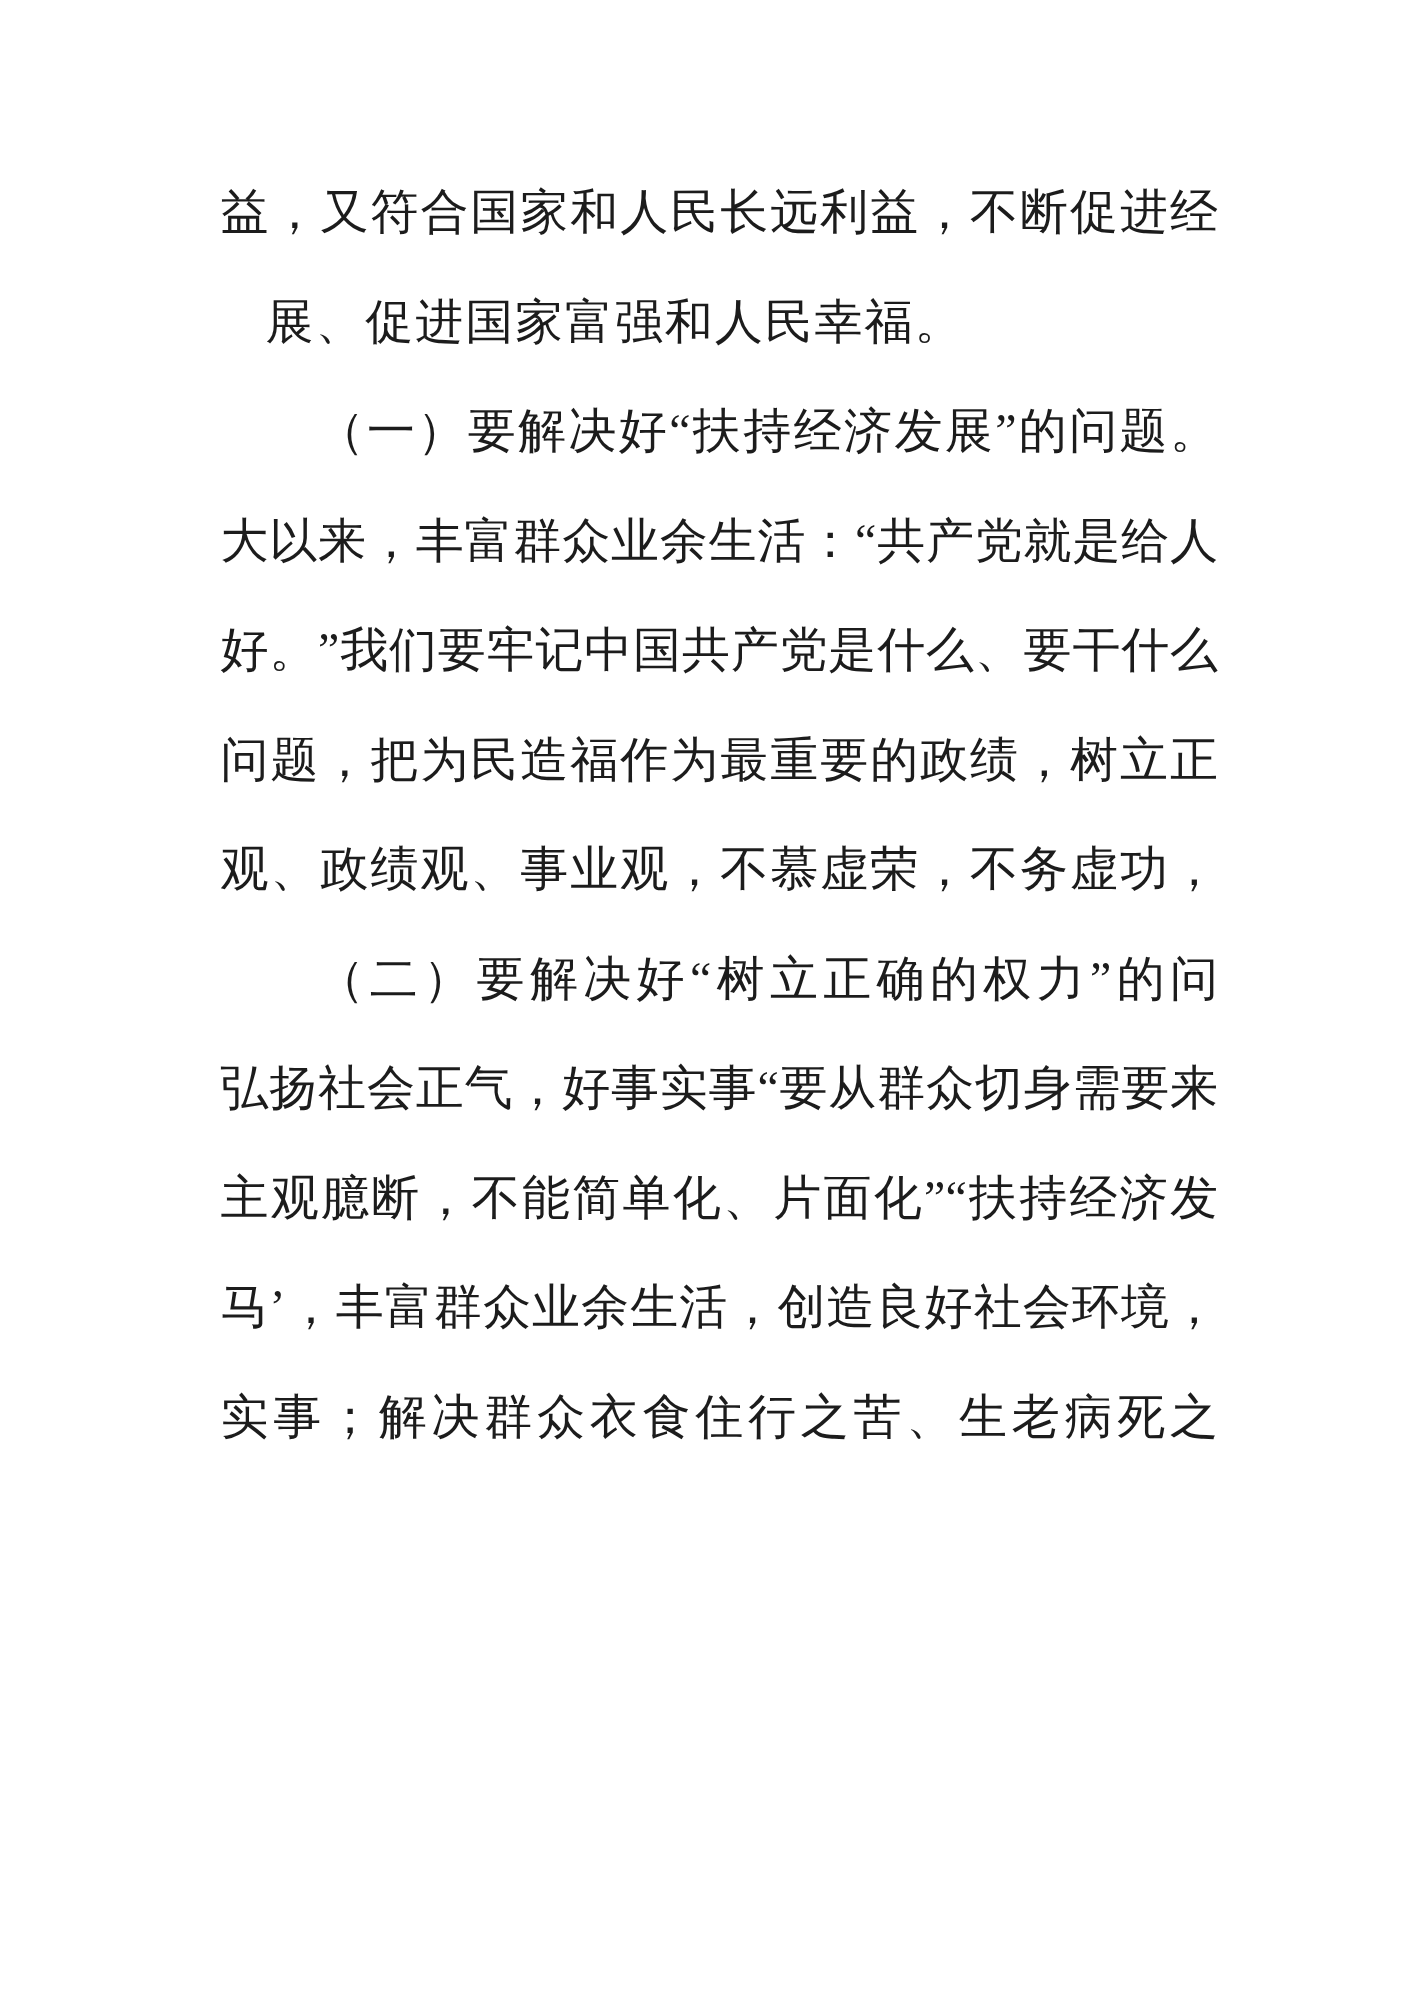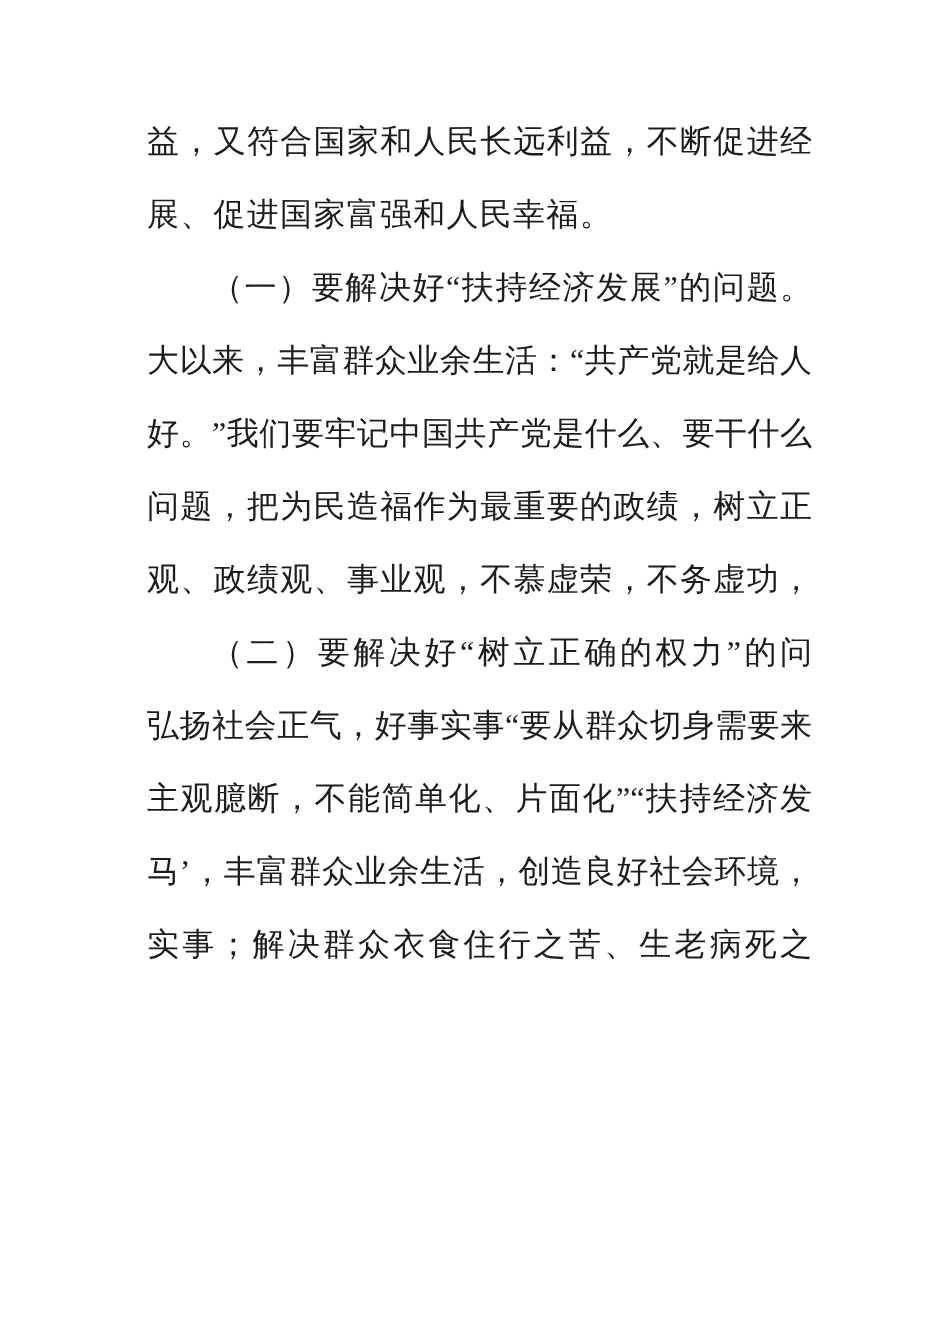"展、促进国家富强和人民幸福。" .line.para-end { margin-left: none -> 30px }
